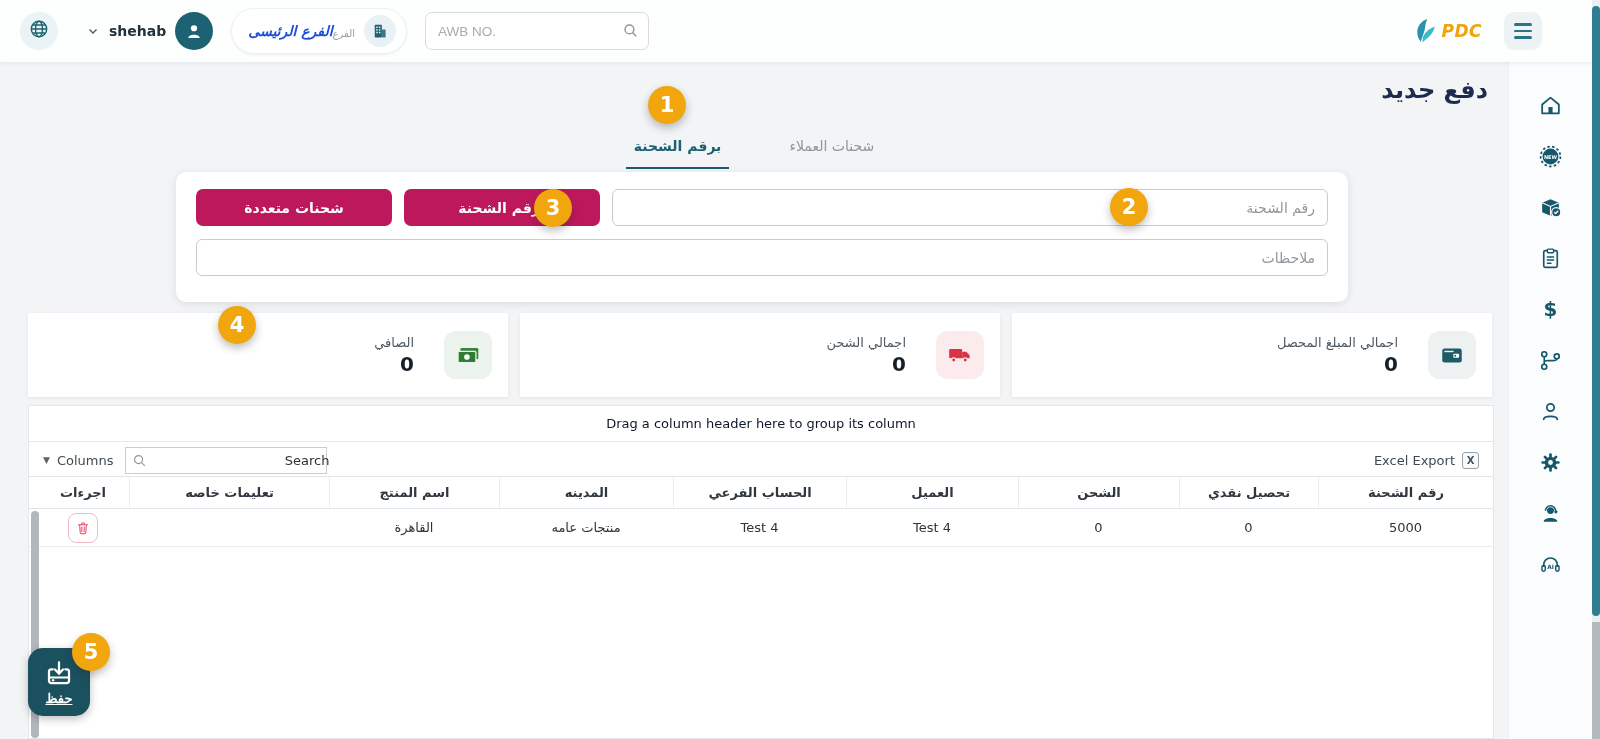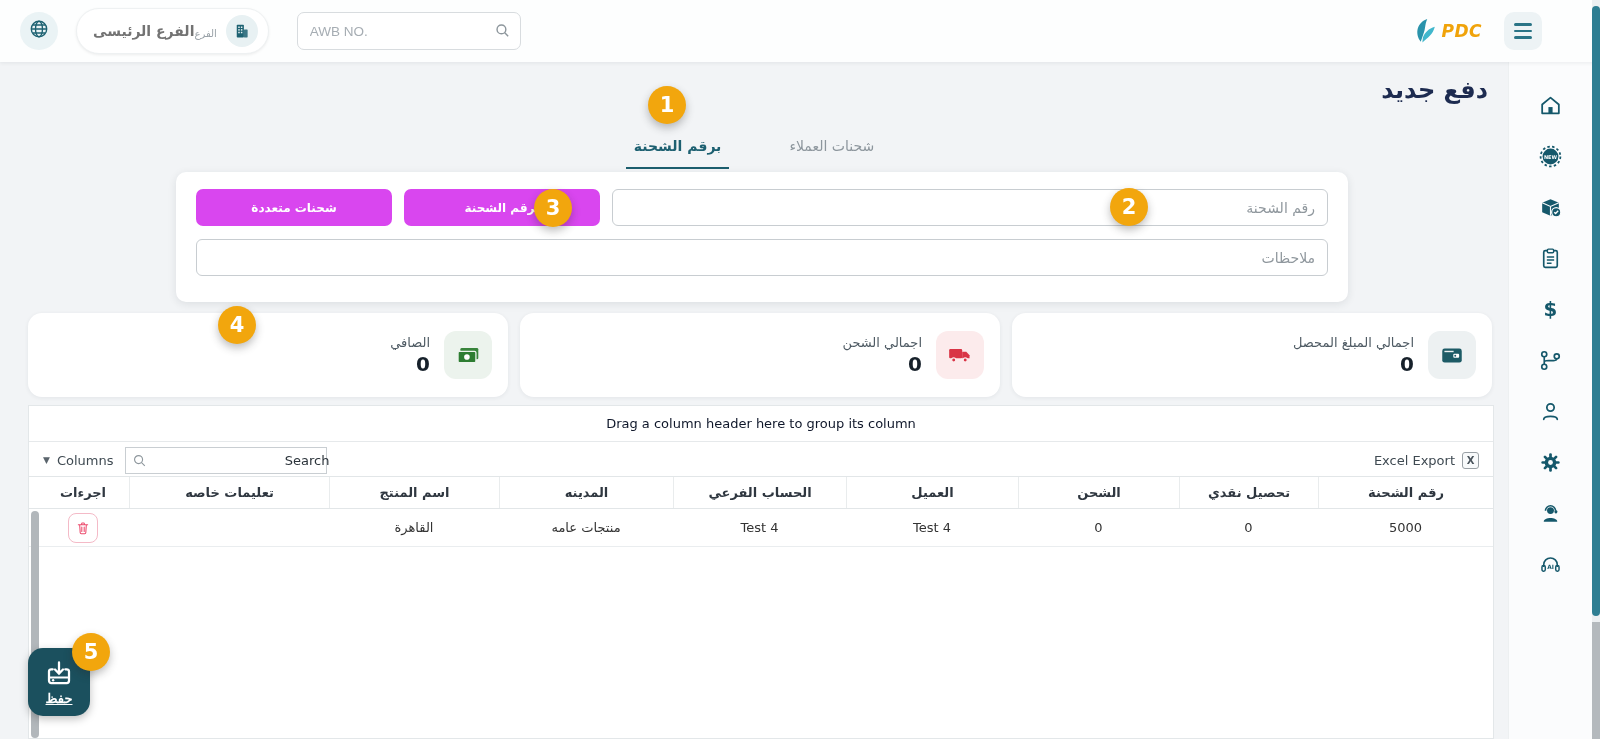"shehab" div.user-group { html: none -> <div> <span> <svg> <path></path> </svg> </span> <span>shehab</span> <span> <svg> <circle></circle> <path></path> </svg> </span> </div> }
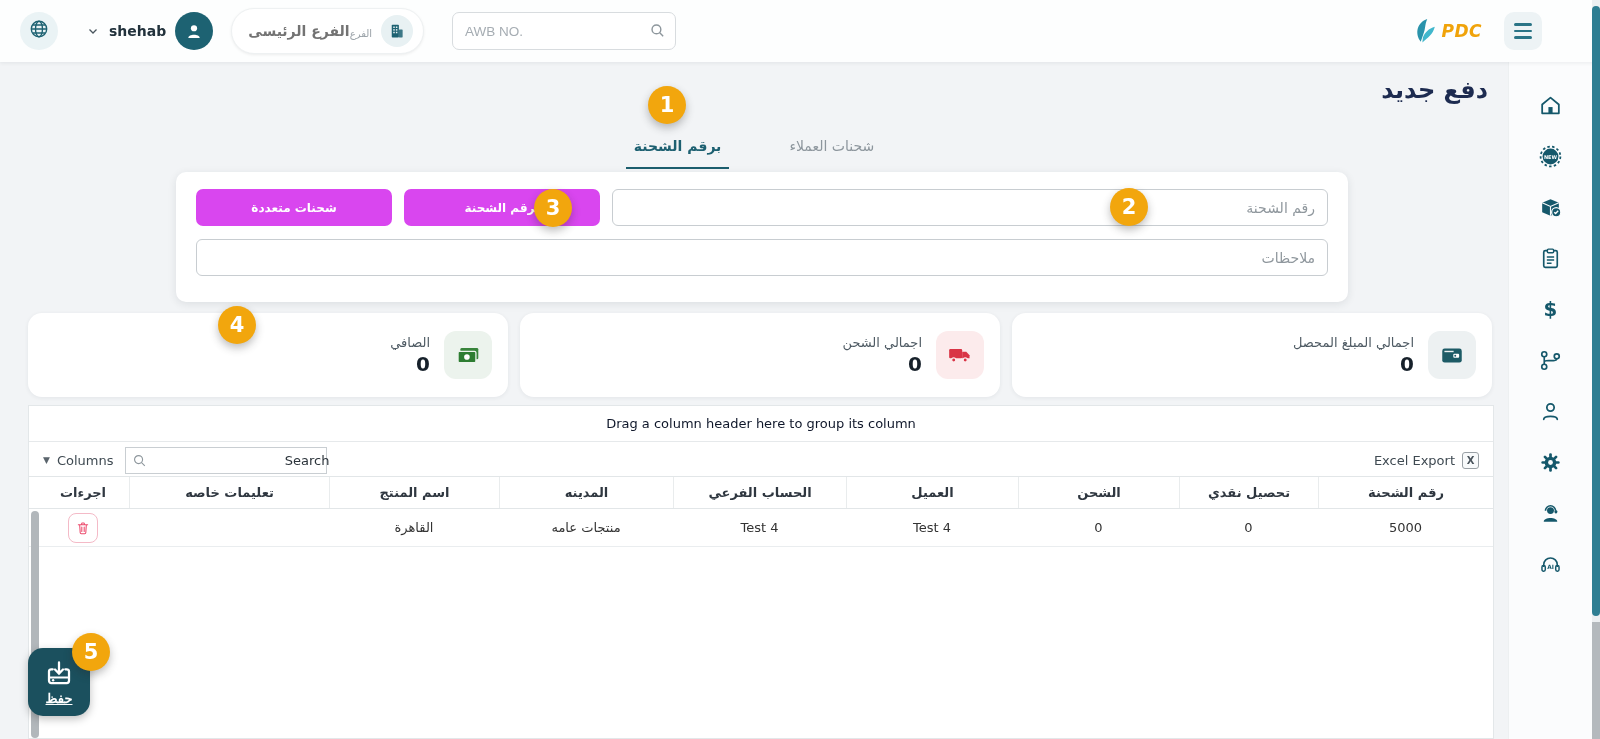"الفرع الرئيسى" .branch-name { color: #737373 -> #1d4ed8; font-style: none -> italic }
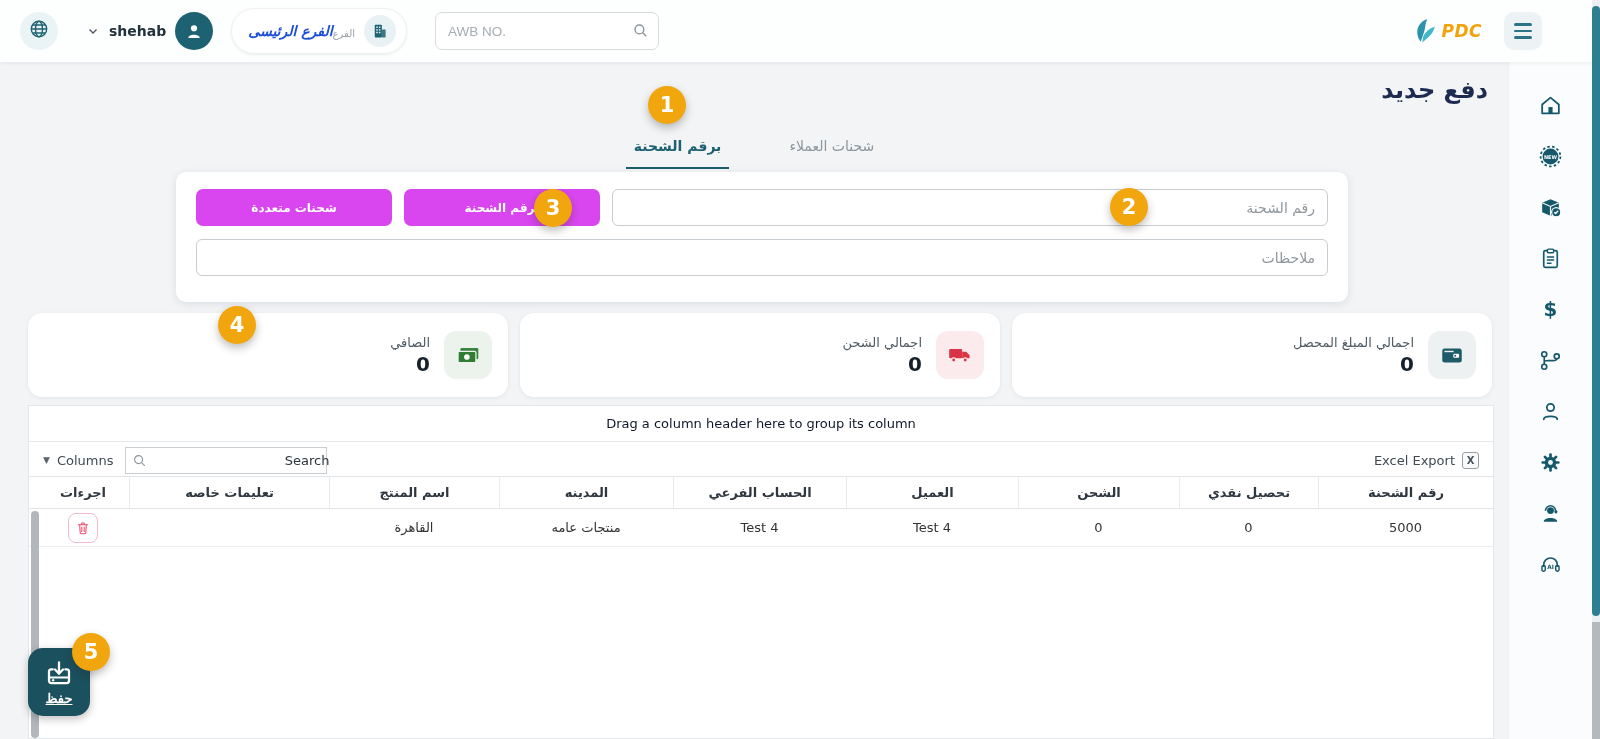"AWB NO." .awb-box { margin-left: 28px -> 18px }
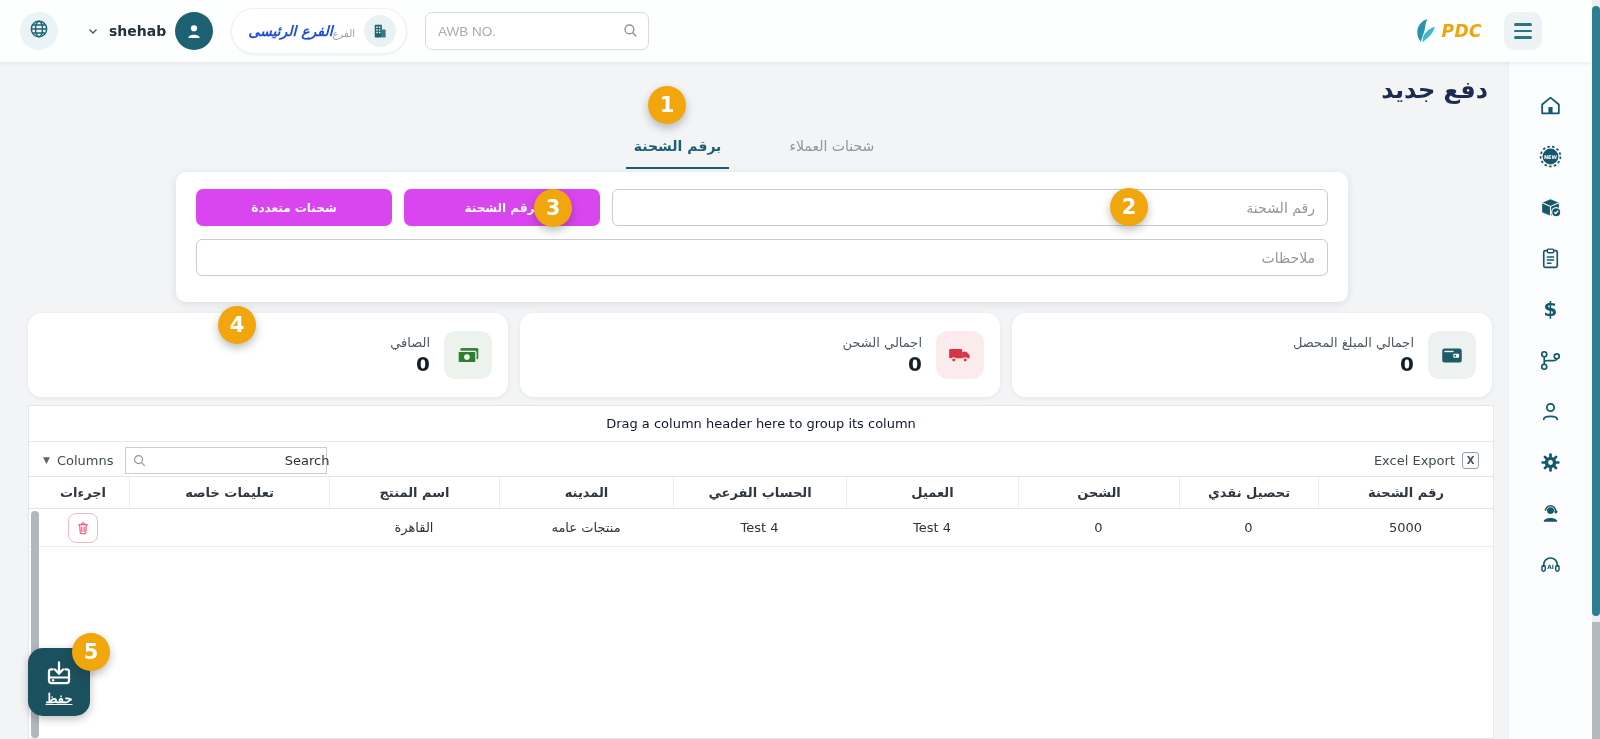"شحنات متعددة" .btn-teal { background: #d946ef -> #be185d; font-size: 12px -> 14px }
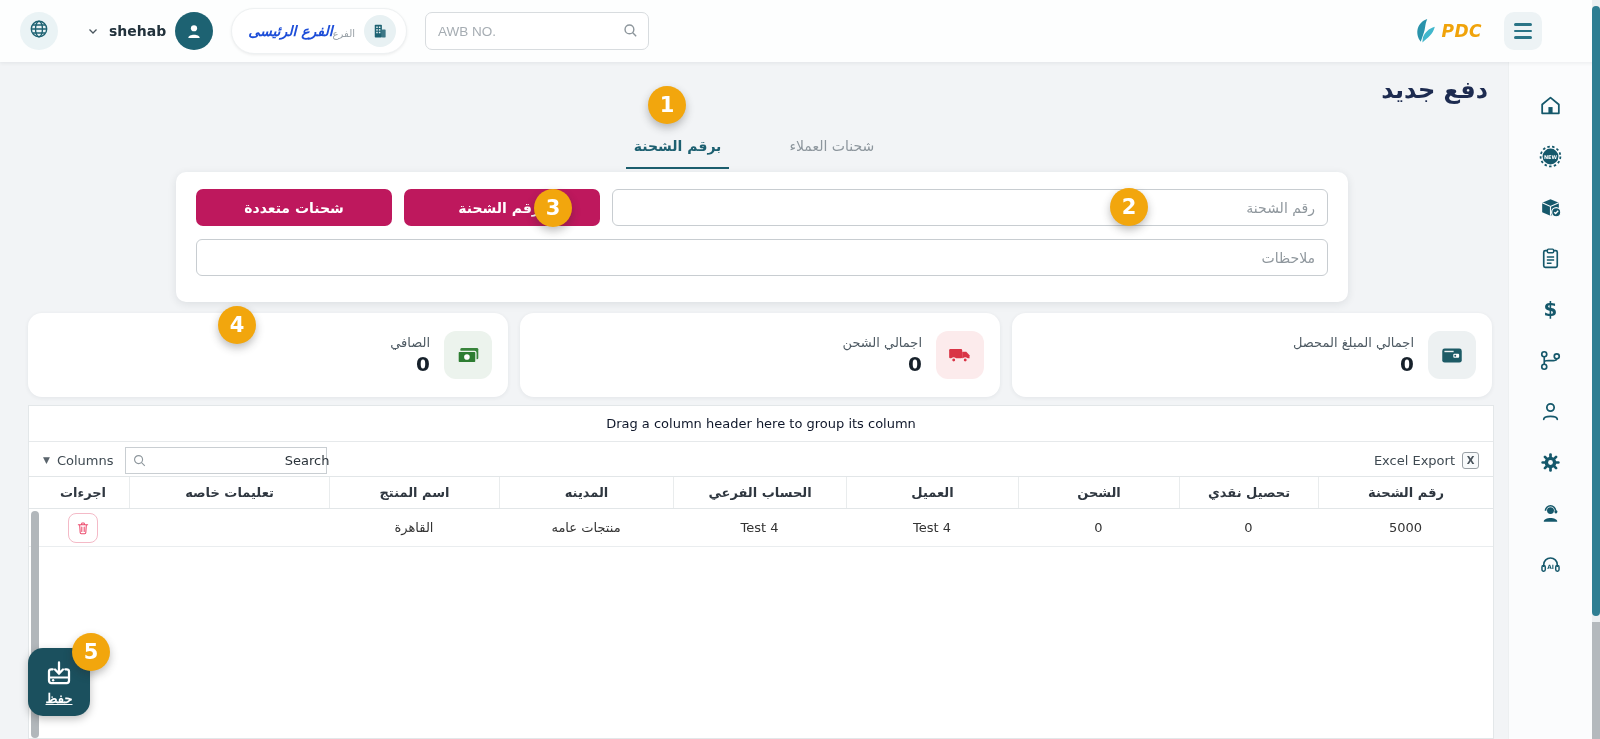"الصافي" .stat-card { border-radius: 14px -> 2px; gap: 14px -> 30px }
